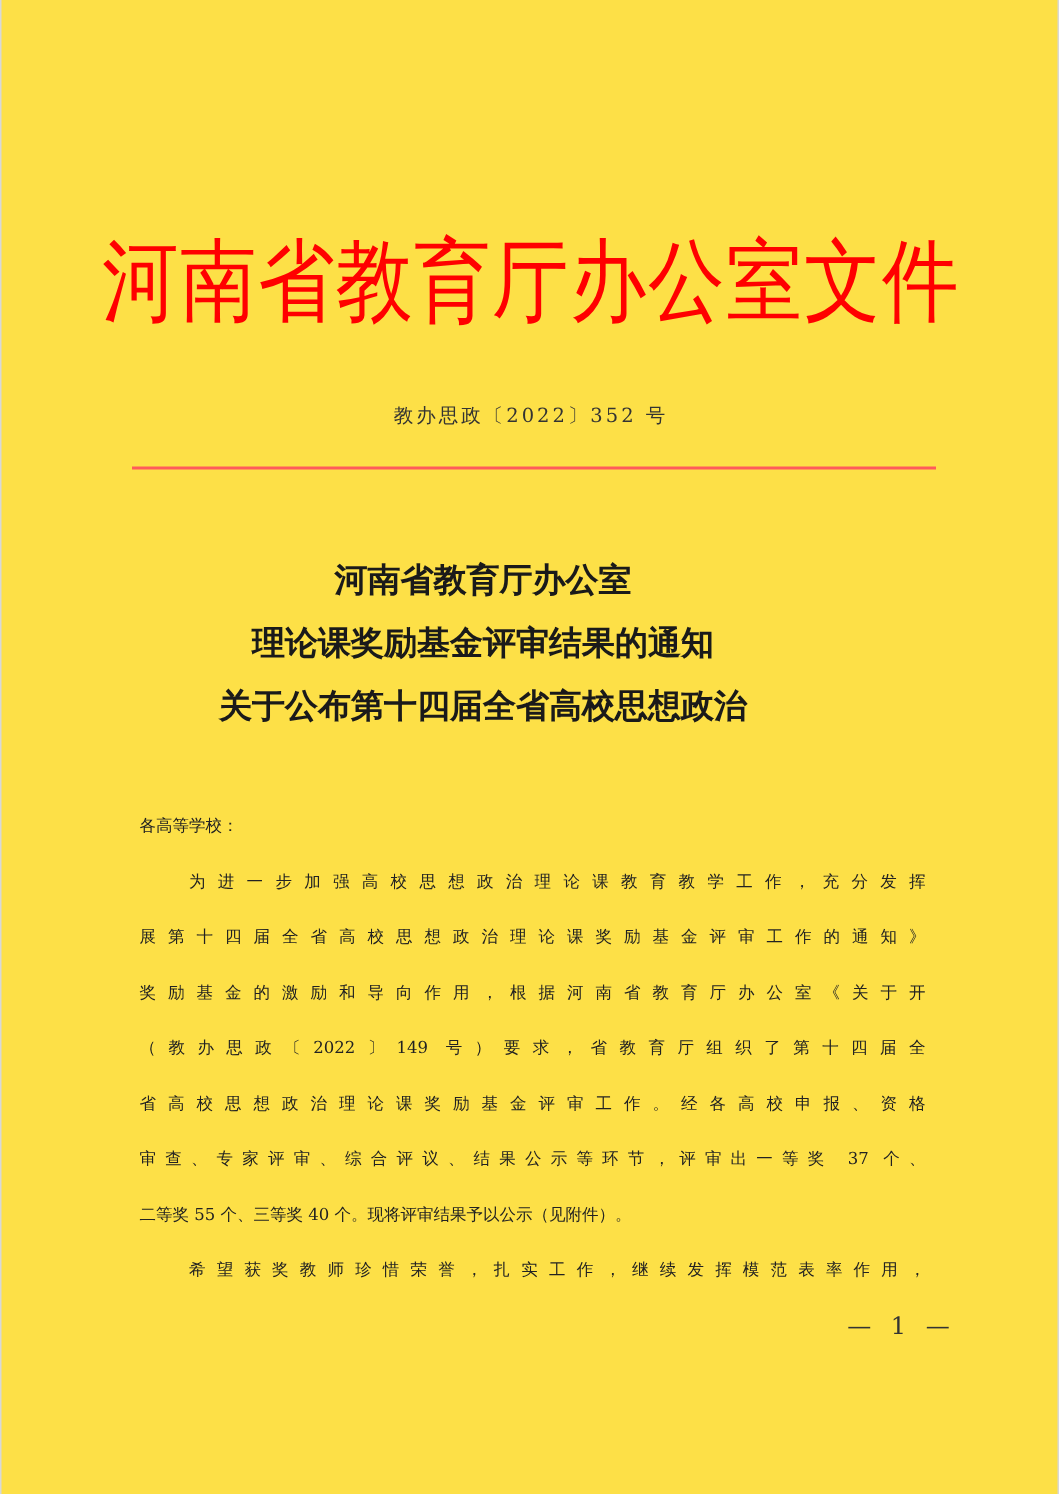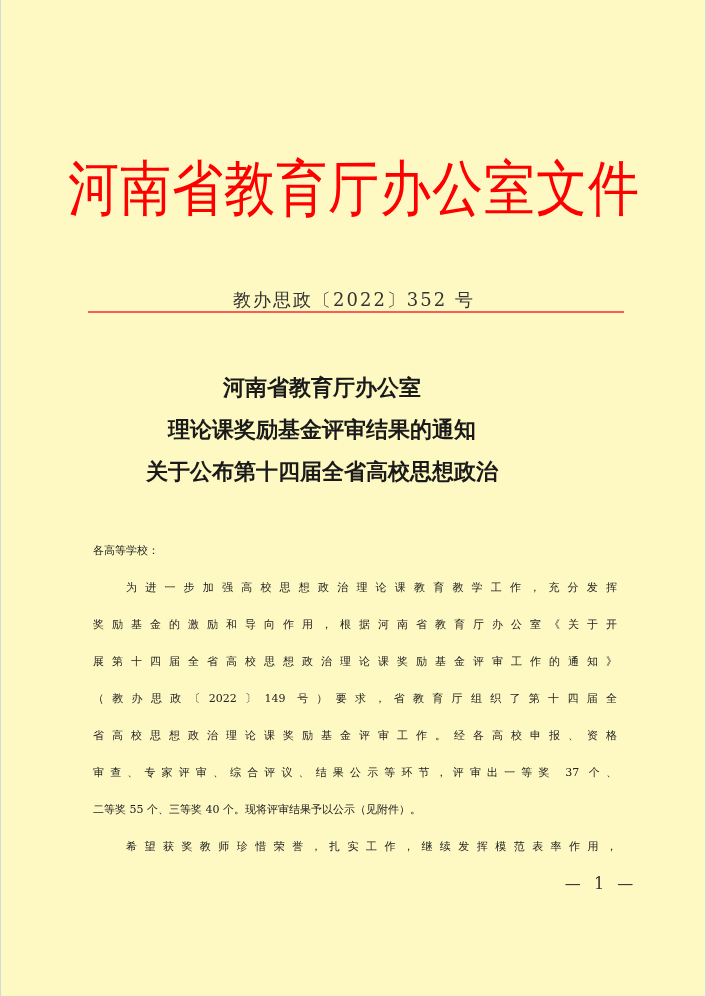"河南省教育厅办公室文件" .page { background: #fef9c3 -> #fde047 }
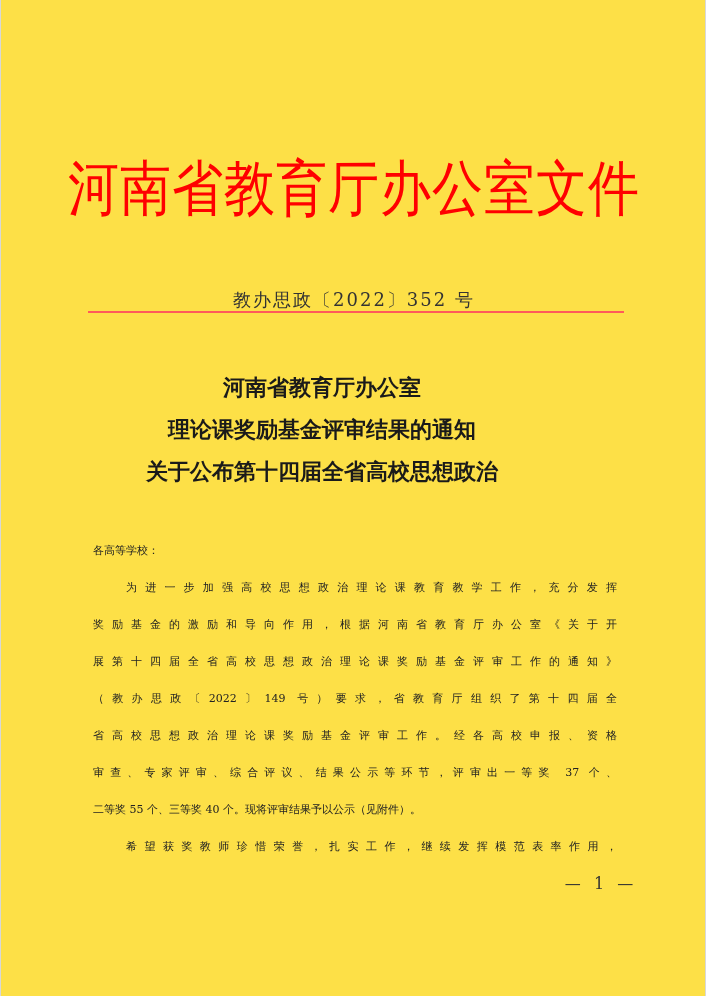"教办思政〔2022〕352 号" .doc-number { font-size: 18px -> 13px; top: 288px -> 266px }
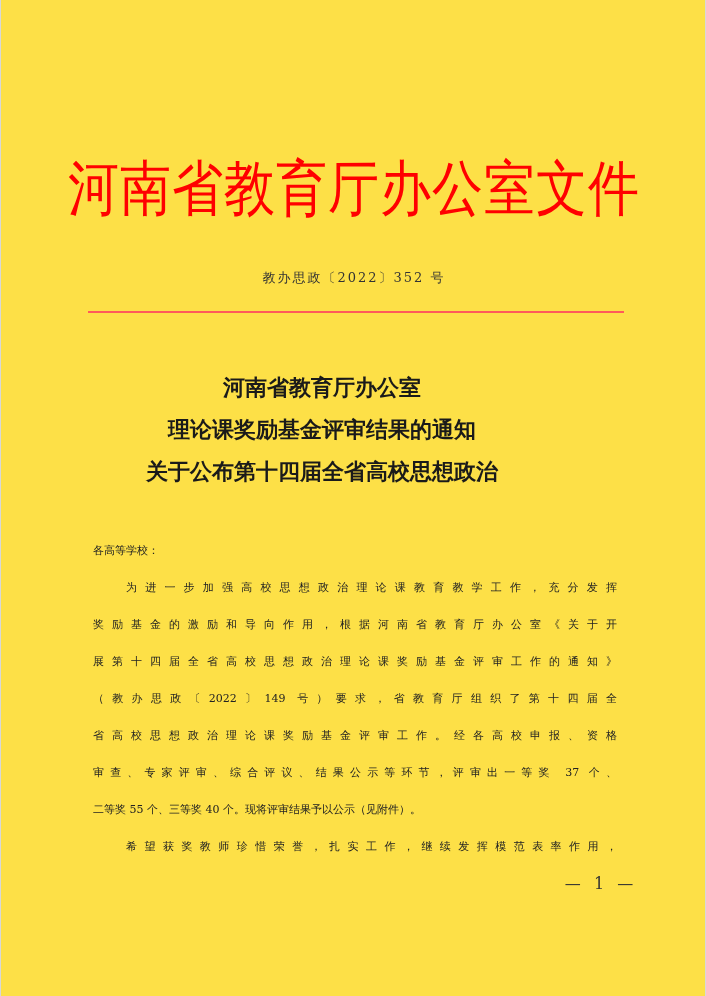"奖励基金的激励和导向作用，根据河南省教育厅办公室《关于开" span.line { order: before "展第十四届全省高校思想政治理论课奖励基金评审工作的通知》" -> after "展第十四届全省高校思想政治理论课奖励基金评审工作的通知》" }
